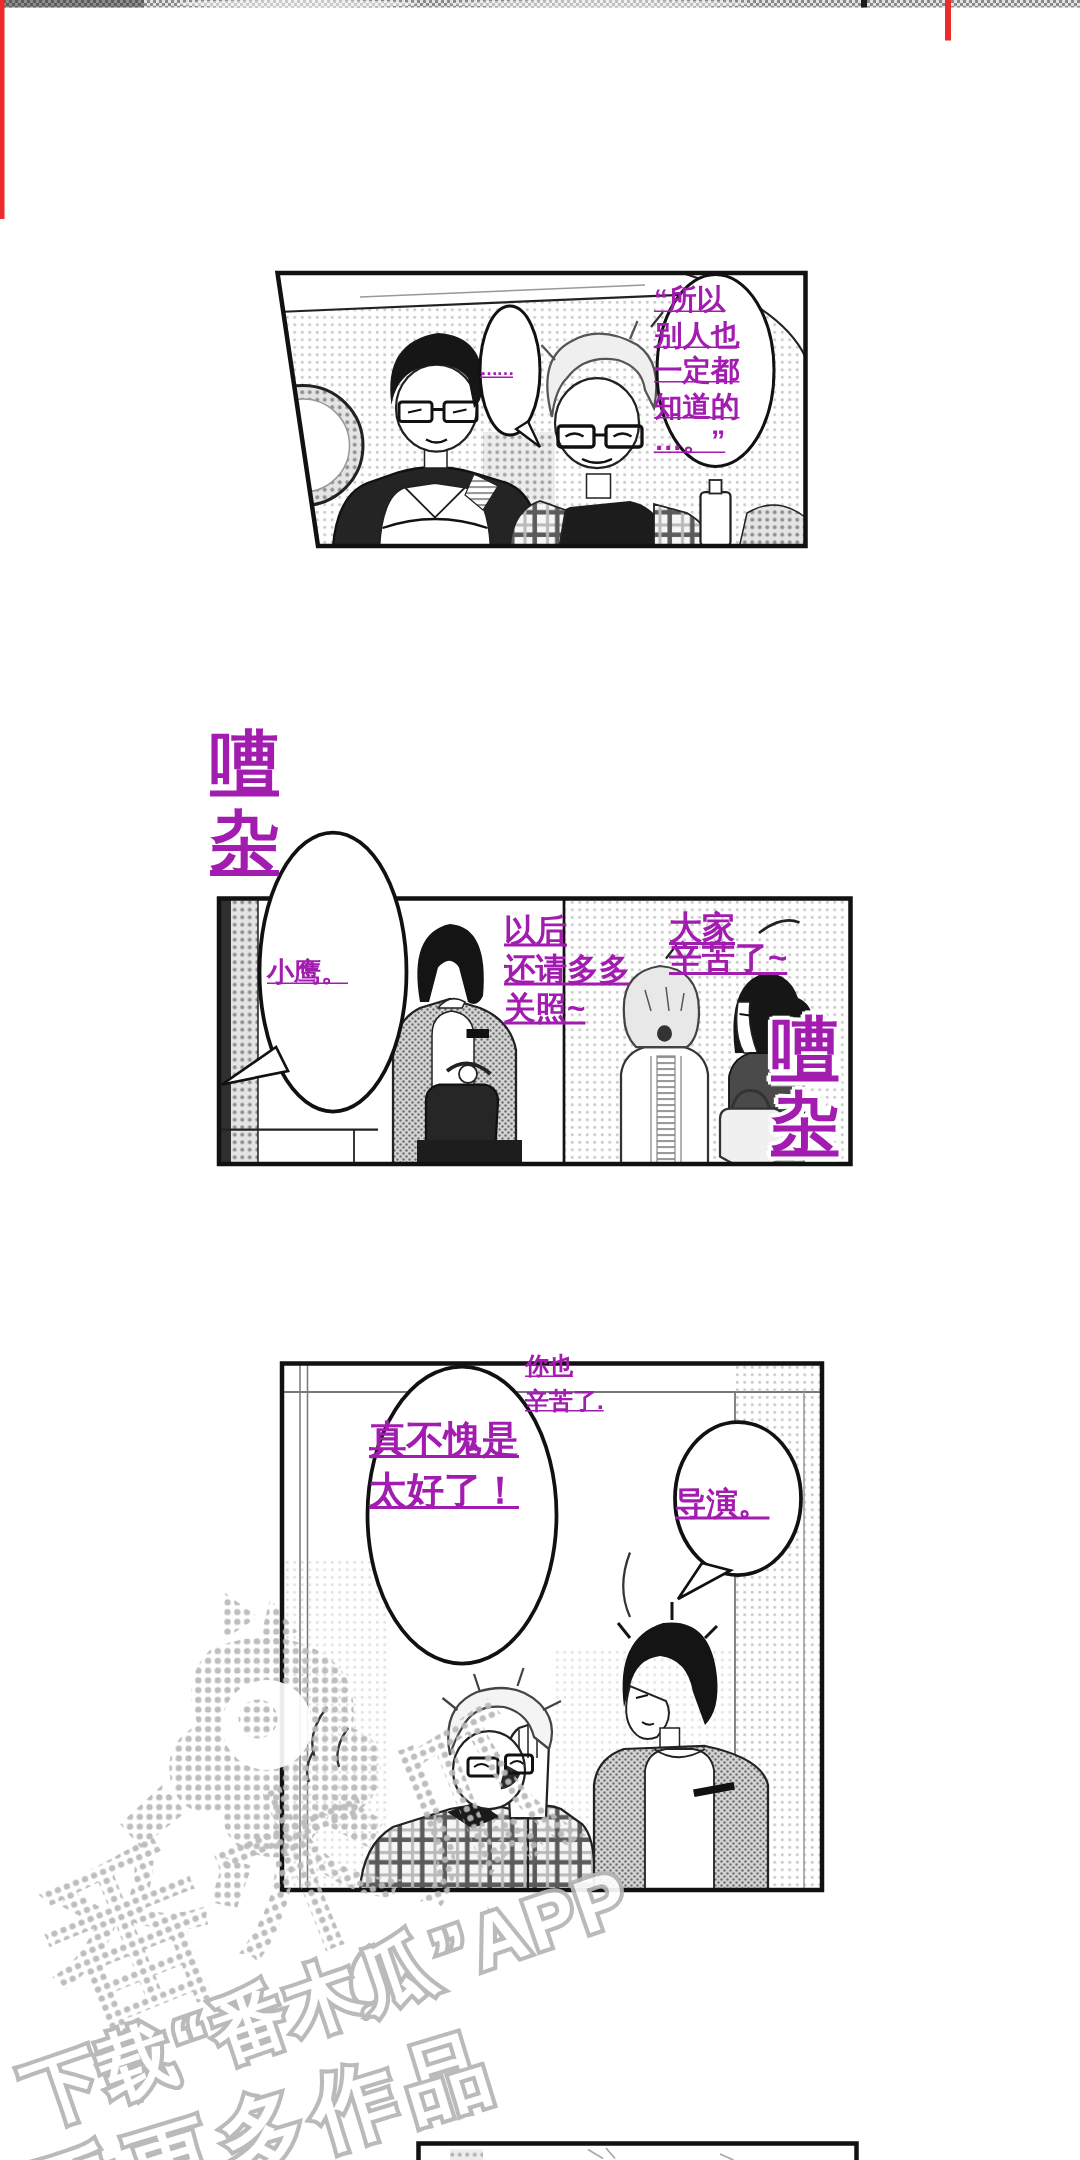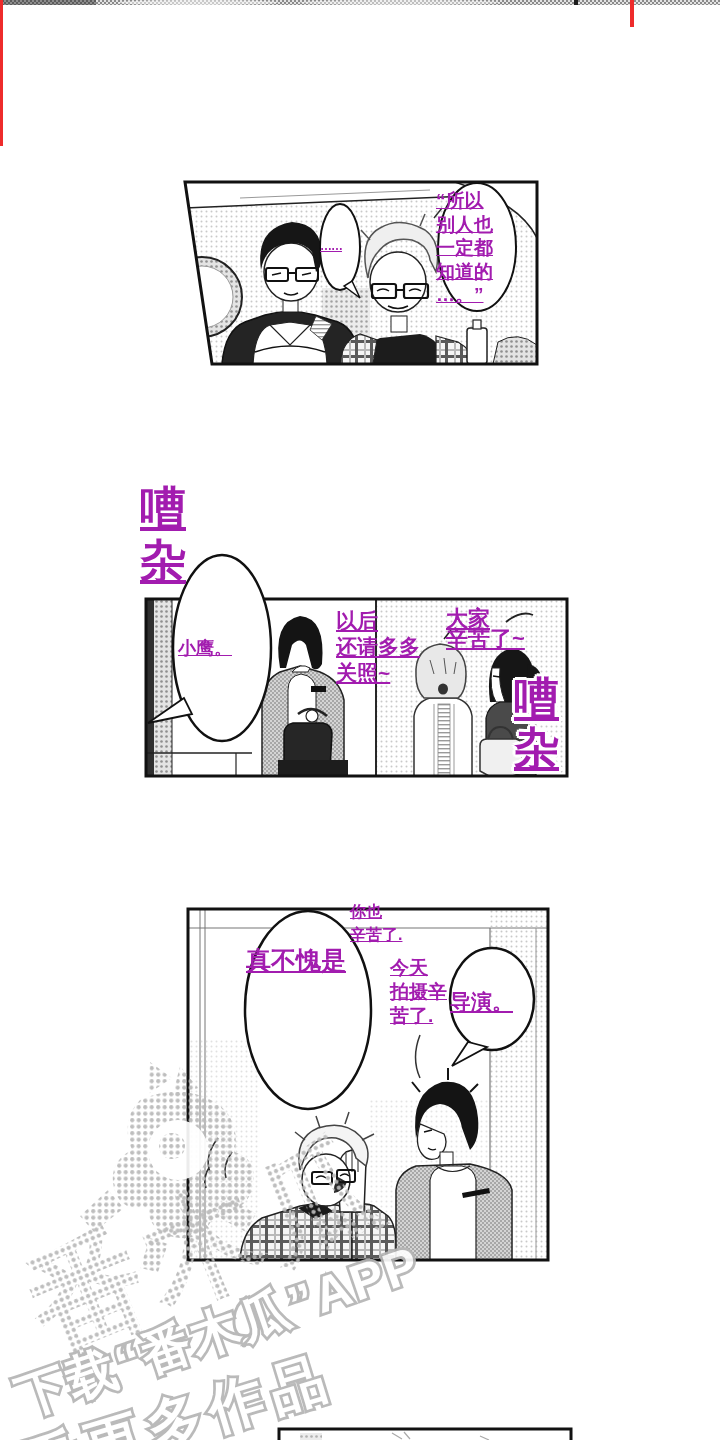"今天" div.t { html: <div> <div>今天</div> <div>拍摄辛</div> <div>苦了.</div> </div> -> none }
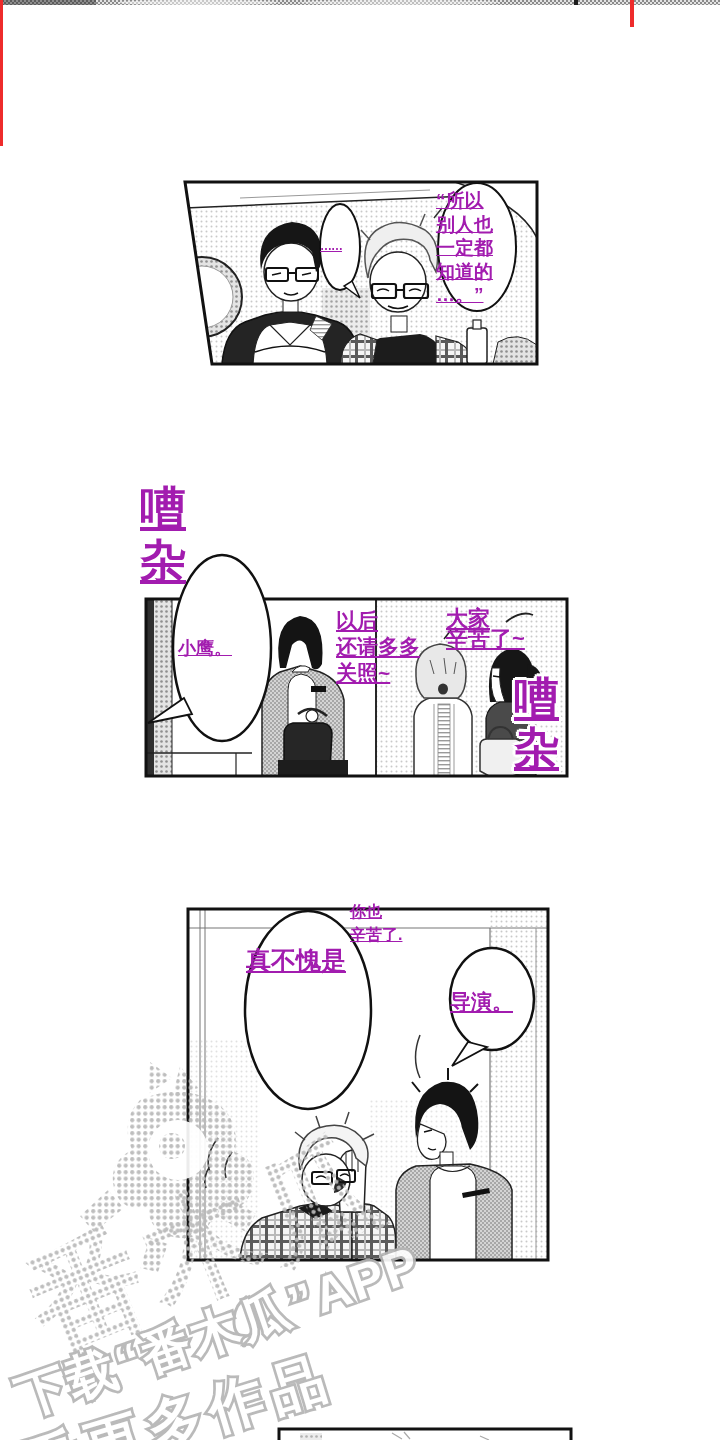"太好了！" div { html: none -> <div>太好了！</div> }
